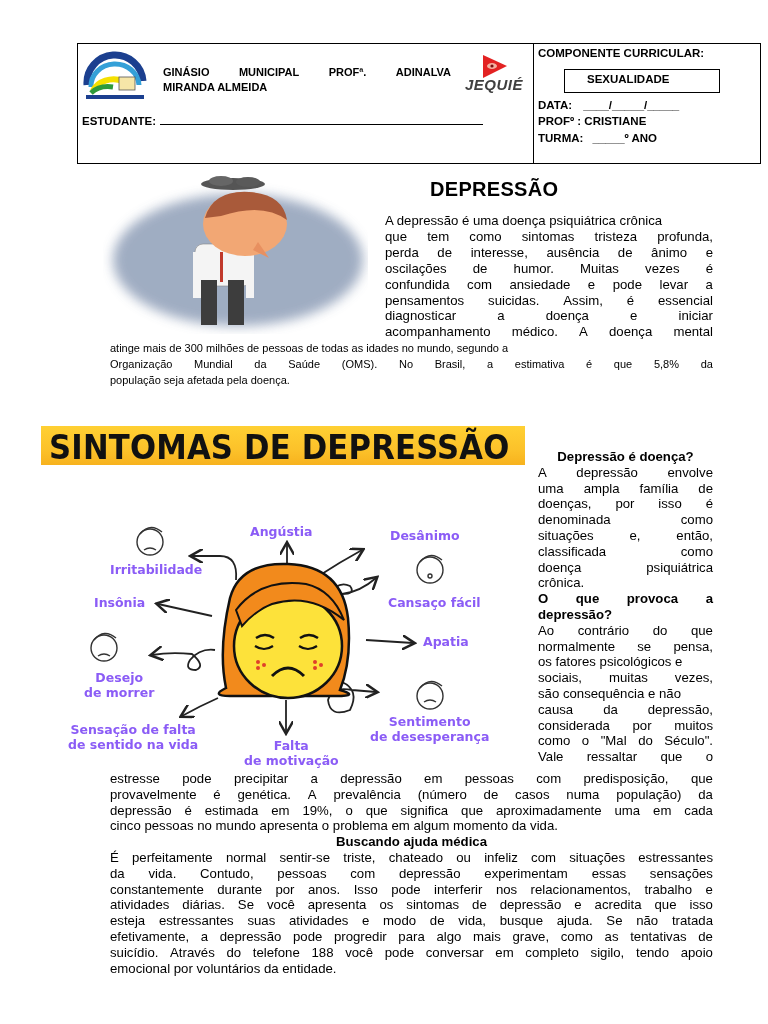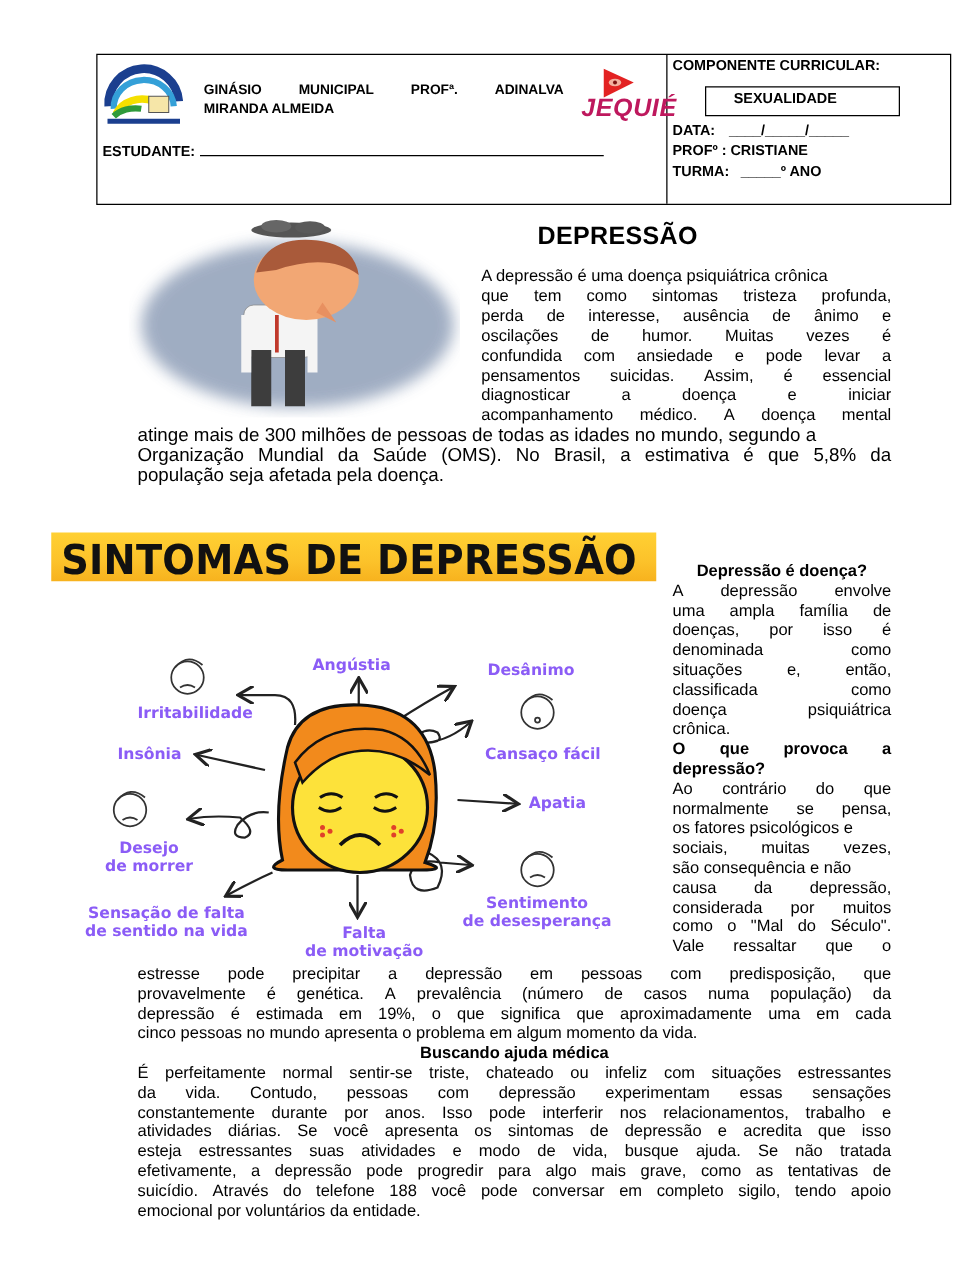"JEQUIÉ" div { color: #be185d -> #404040; font-size: 20px -> 15px }
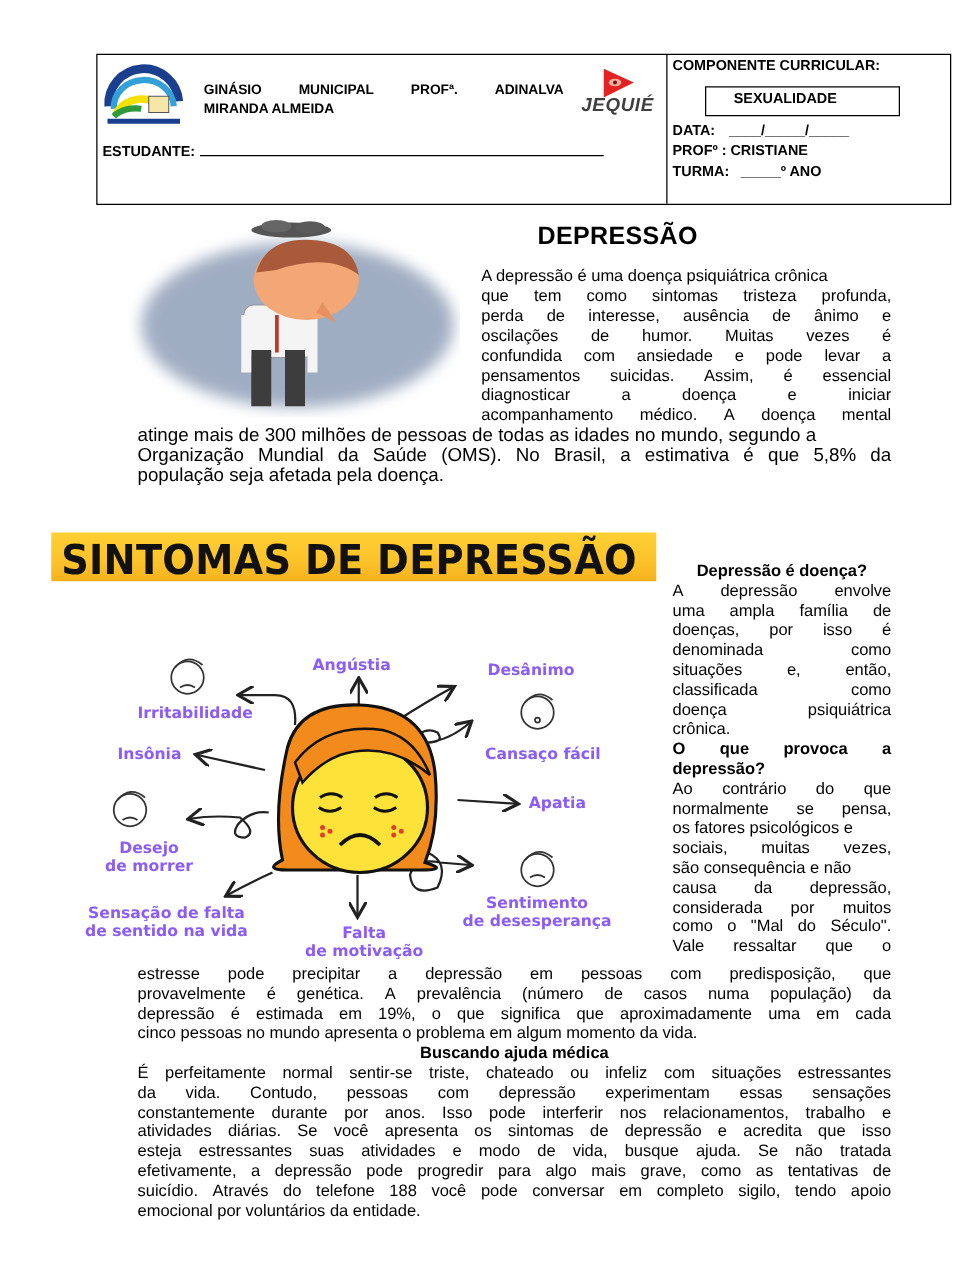"atinge mais de 300 milhões" .intro-full { font-size: 15px -> 11px }
